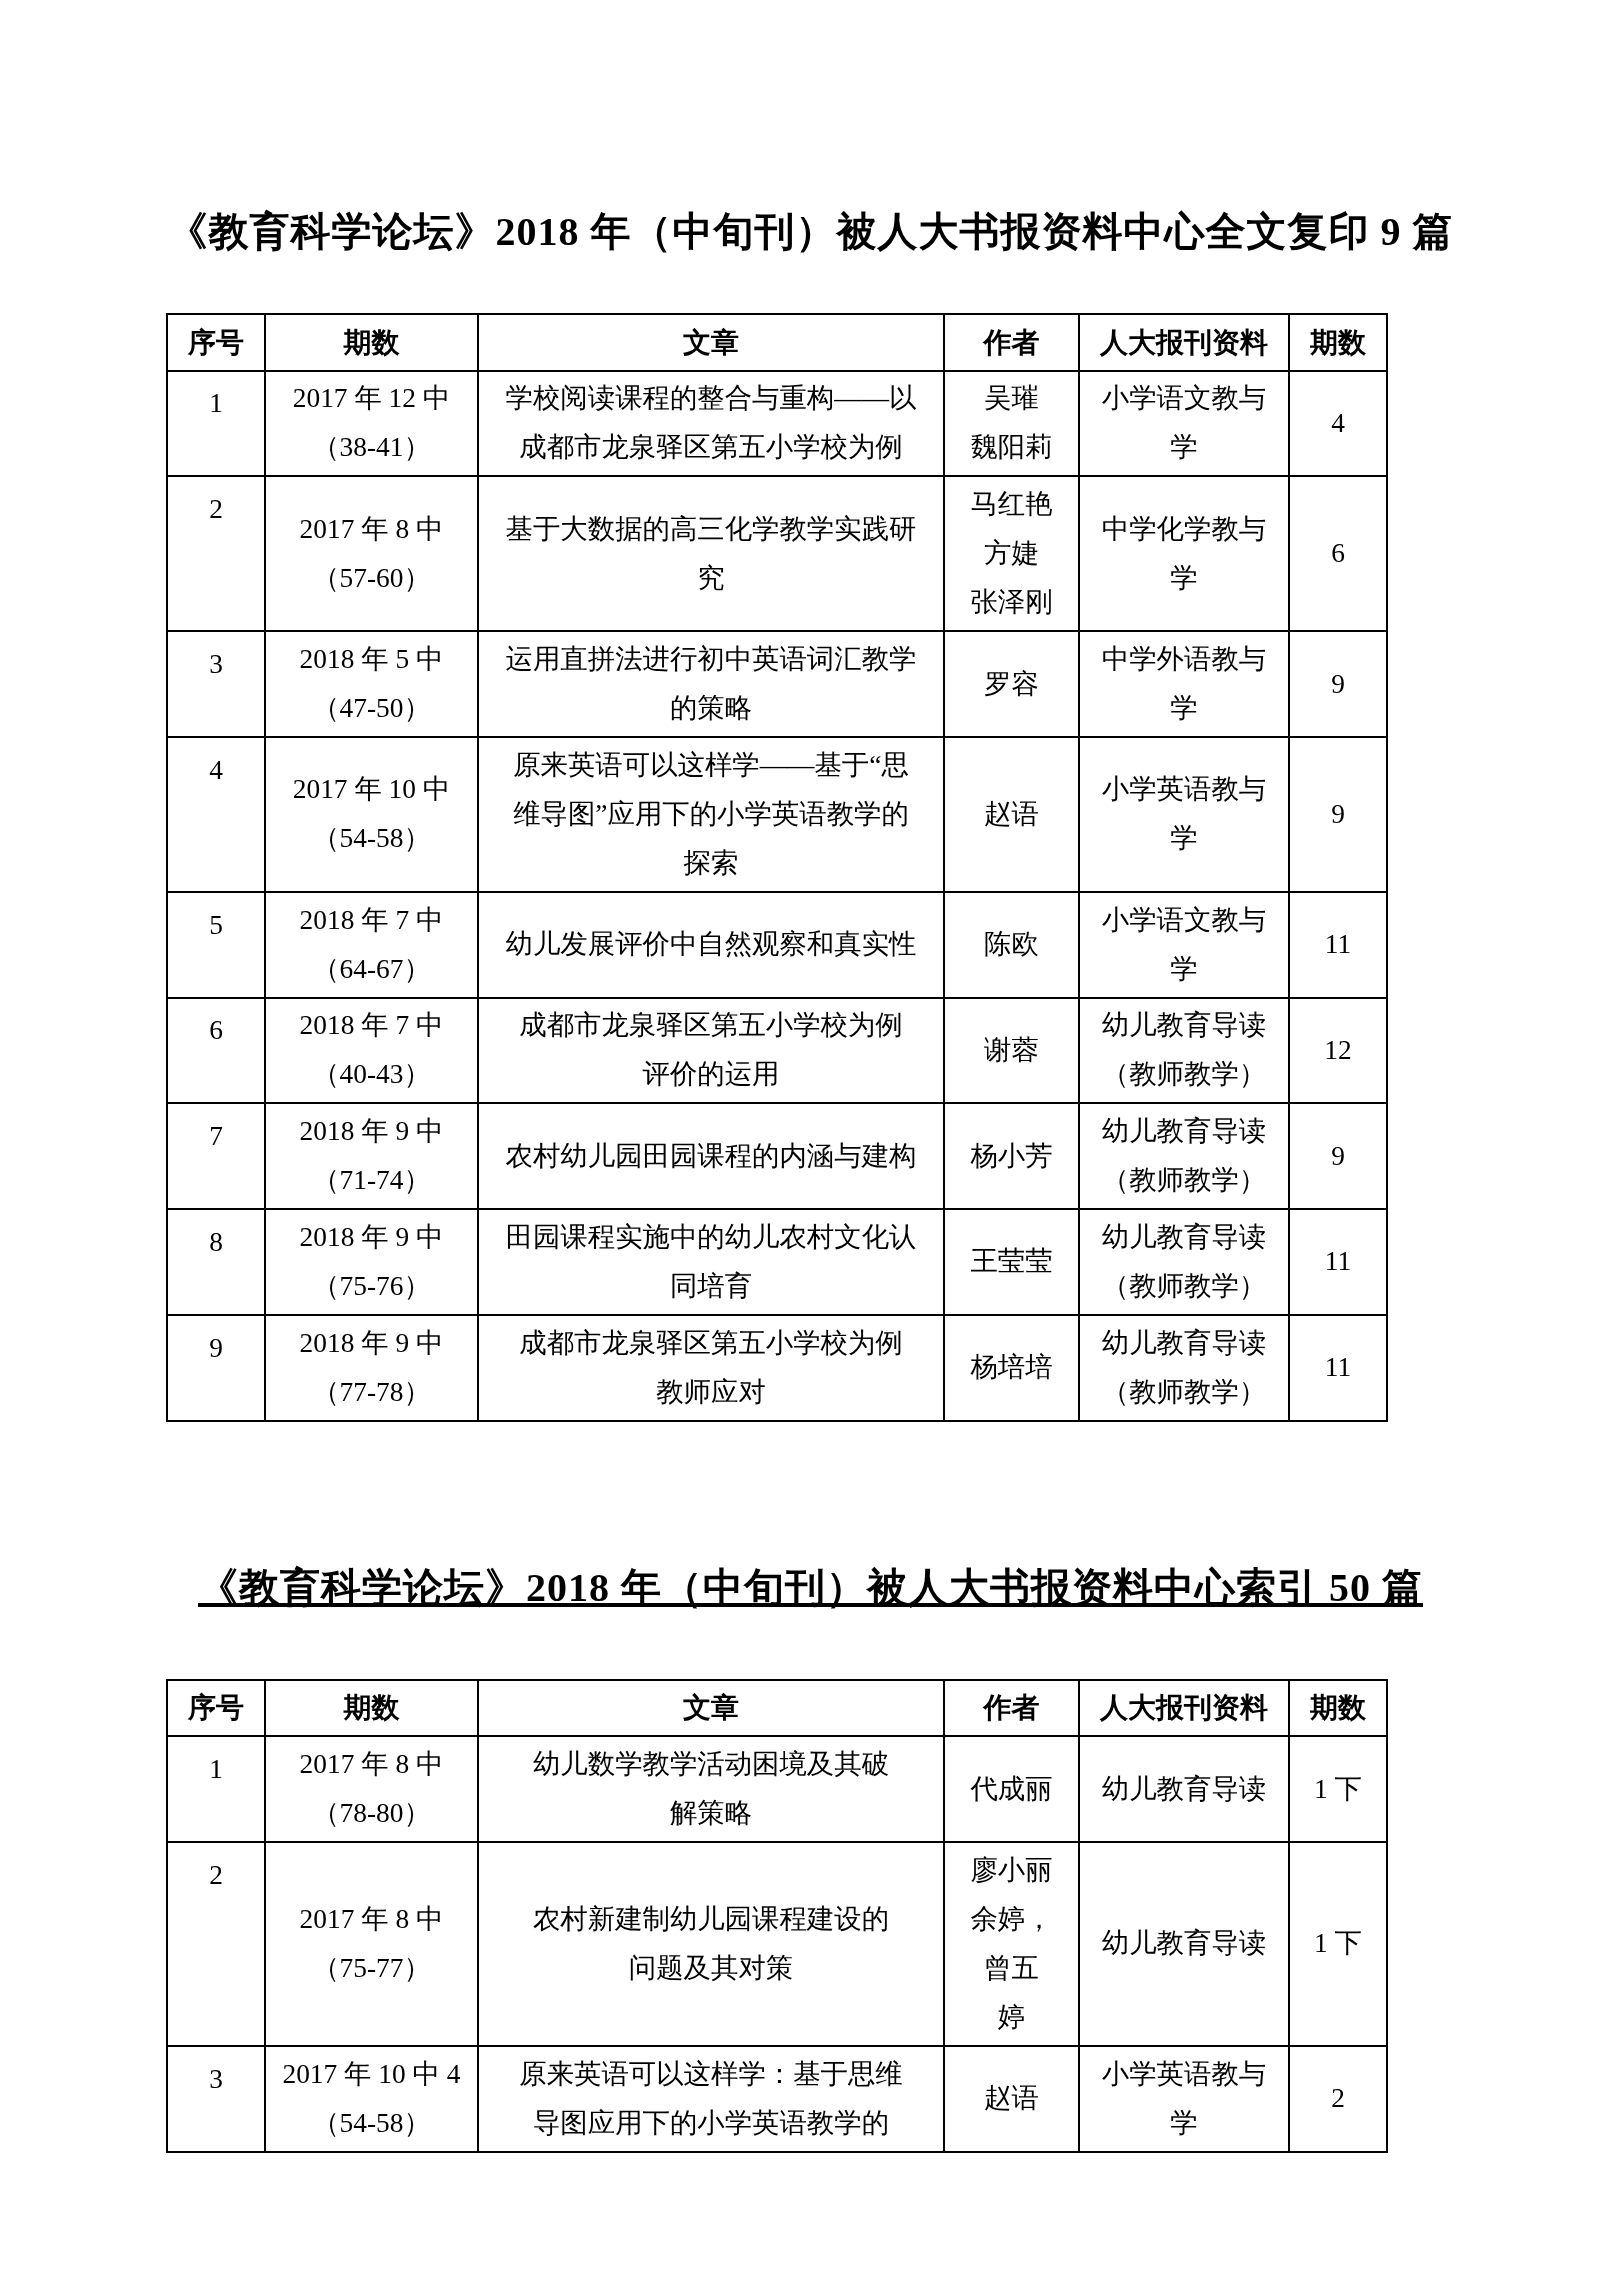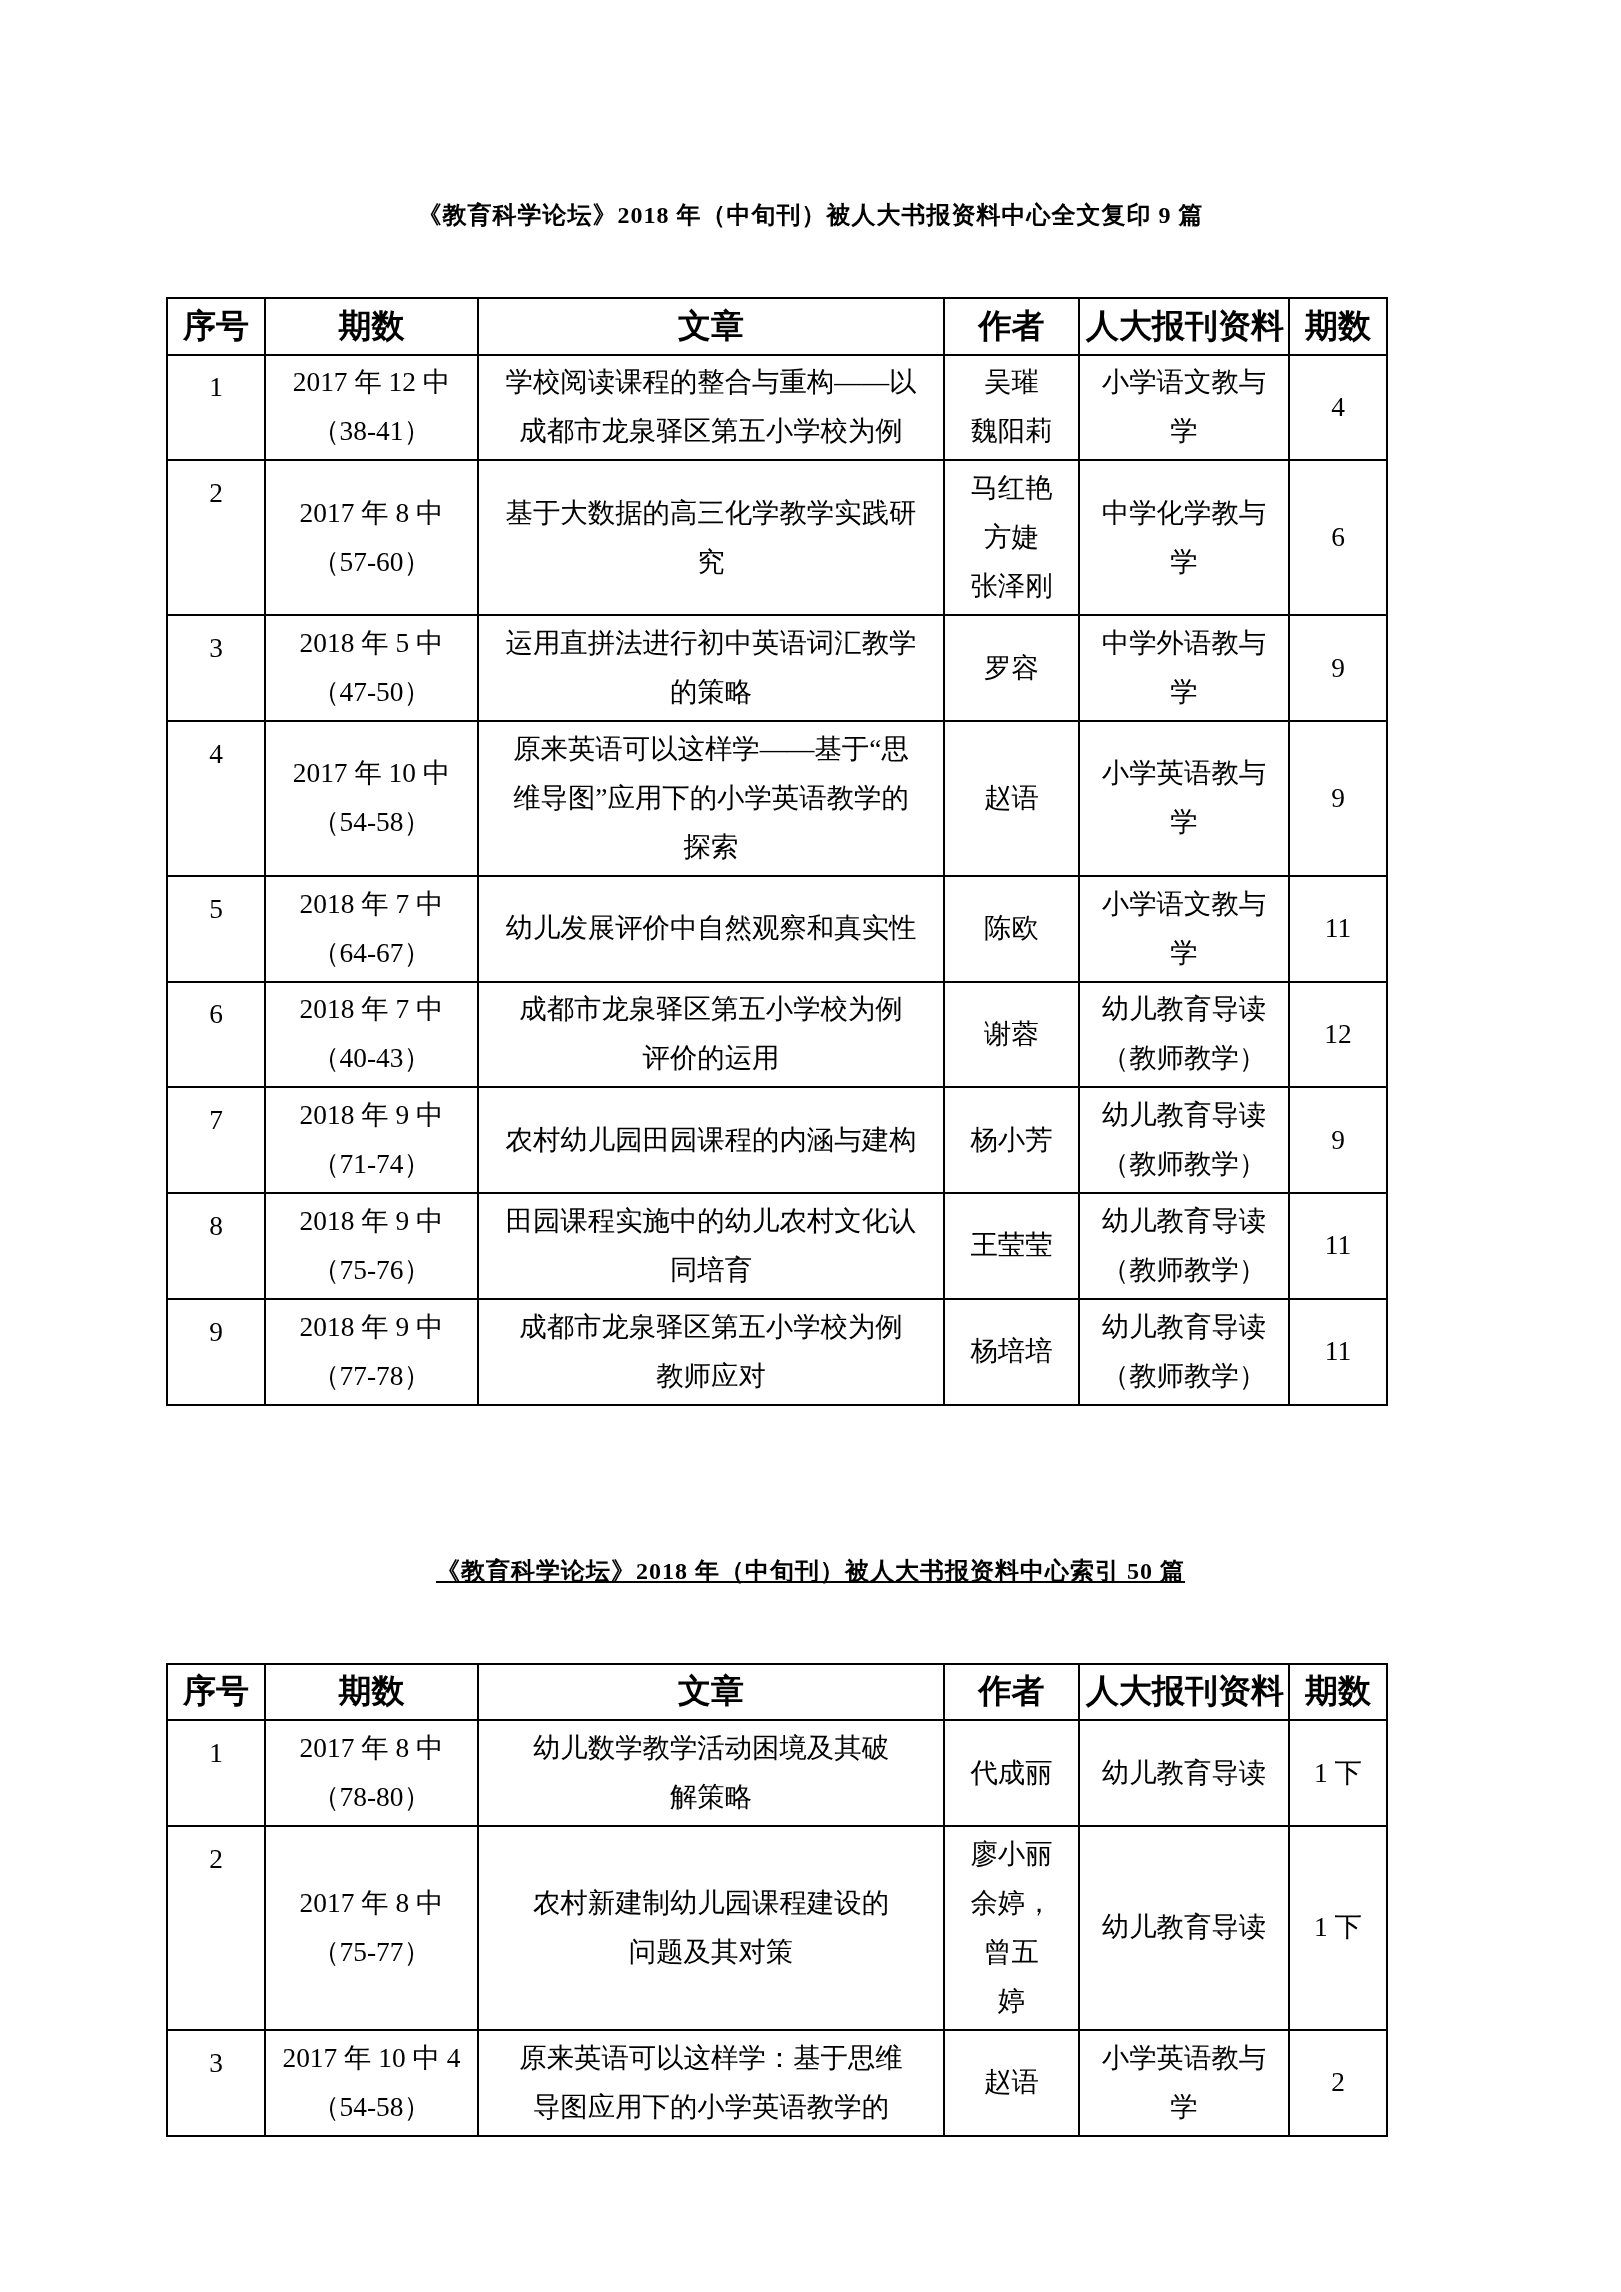"《教育科学论坛》2018 年（中旬刊）被人大书报资料中心全文复印 9 篇" .doc-title { font-size: 24px -> 40px; margin: 0 -> 16px }
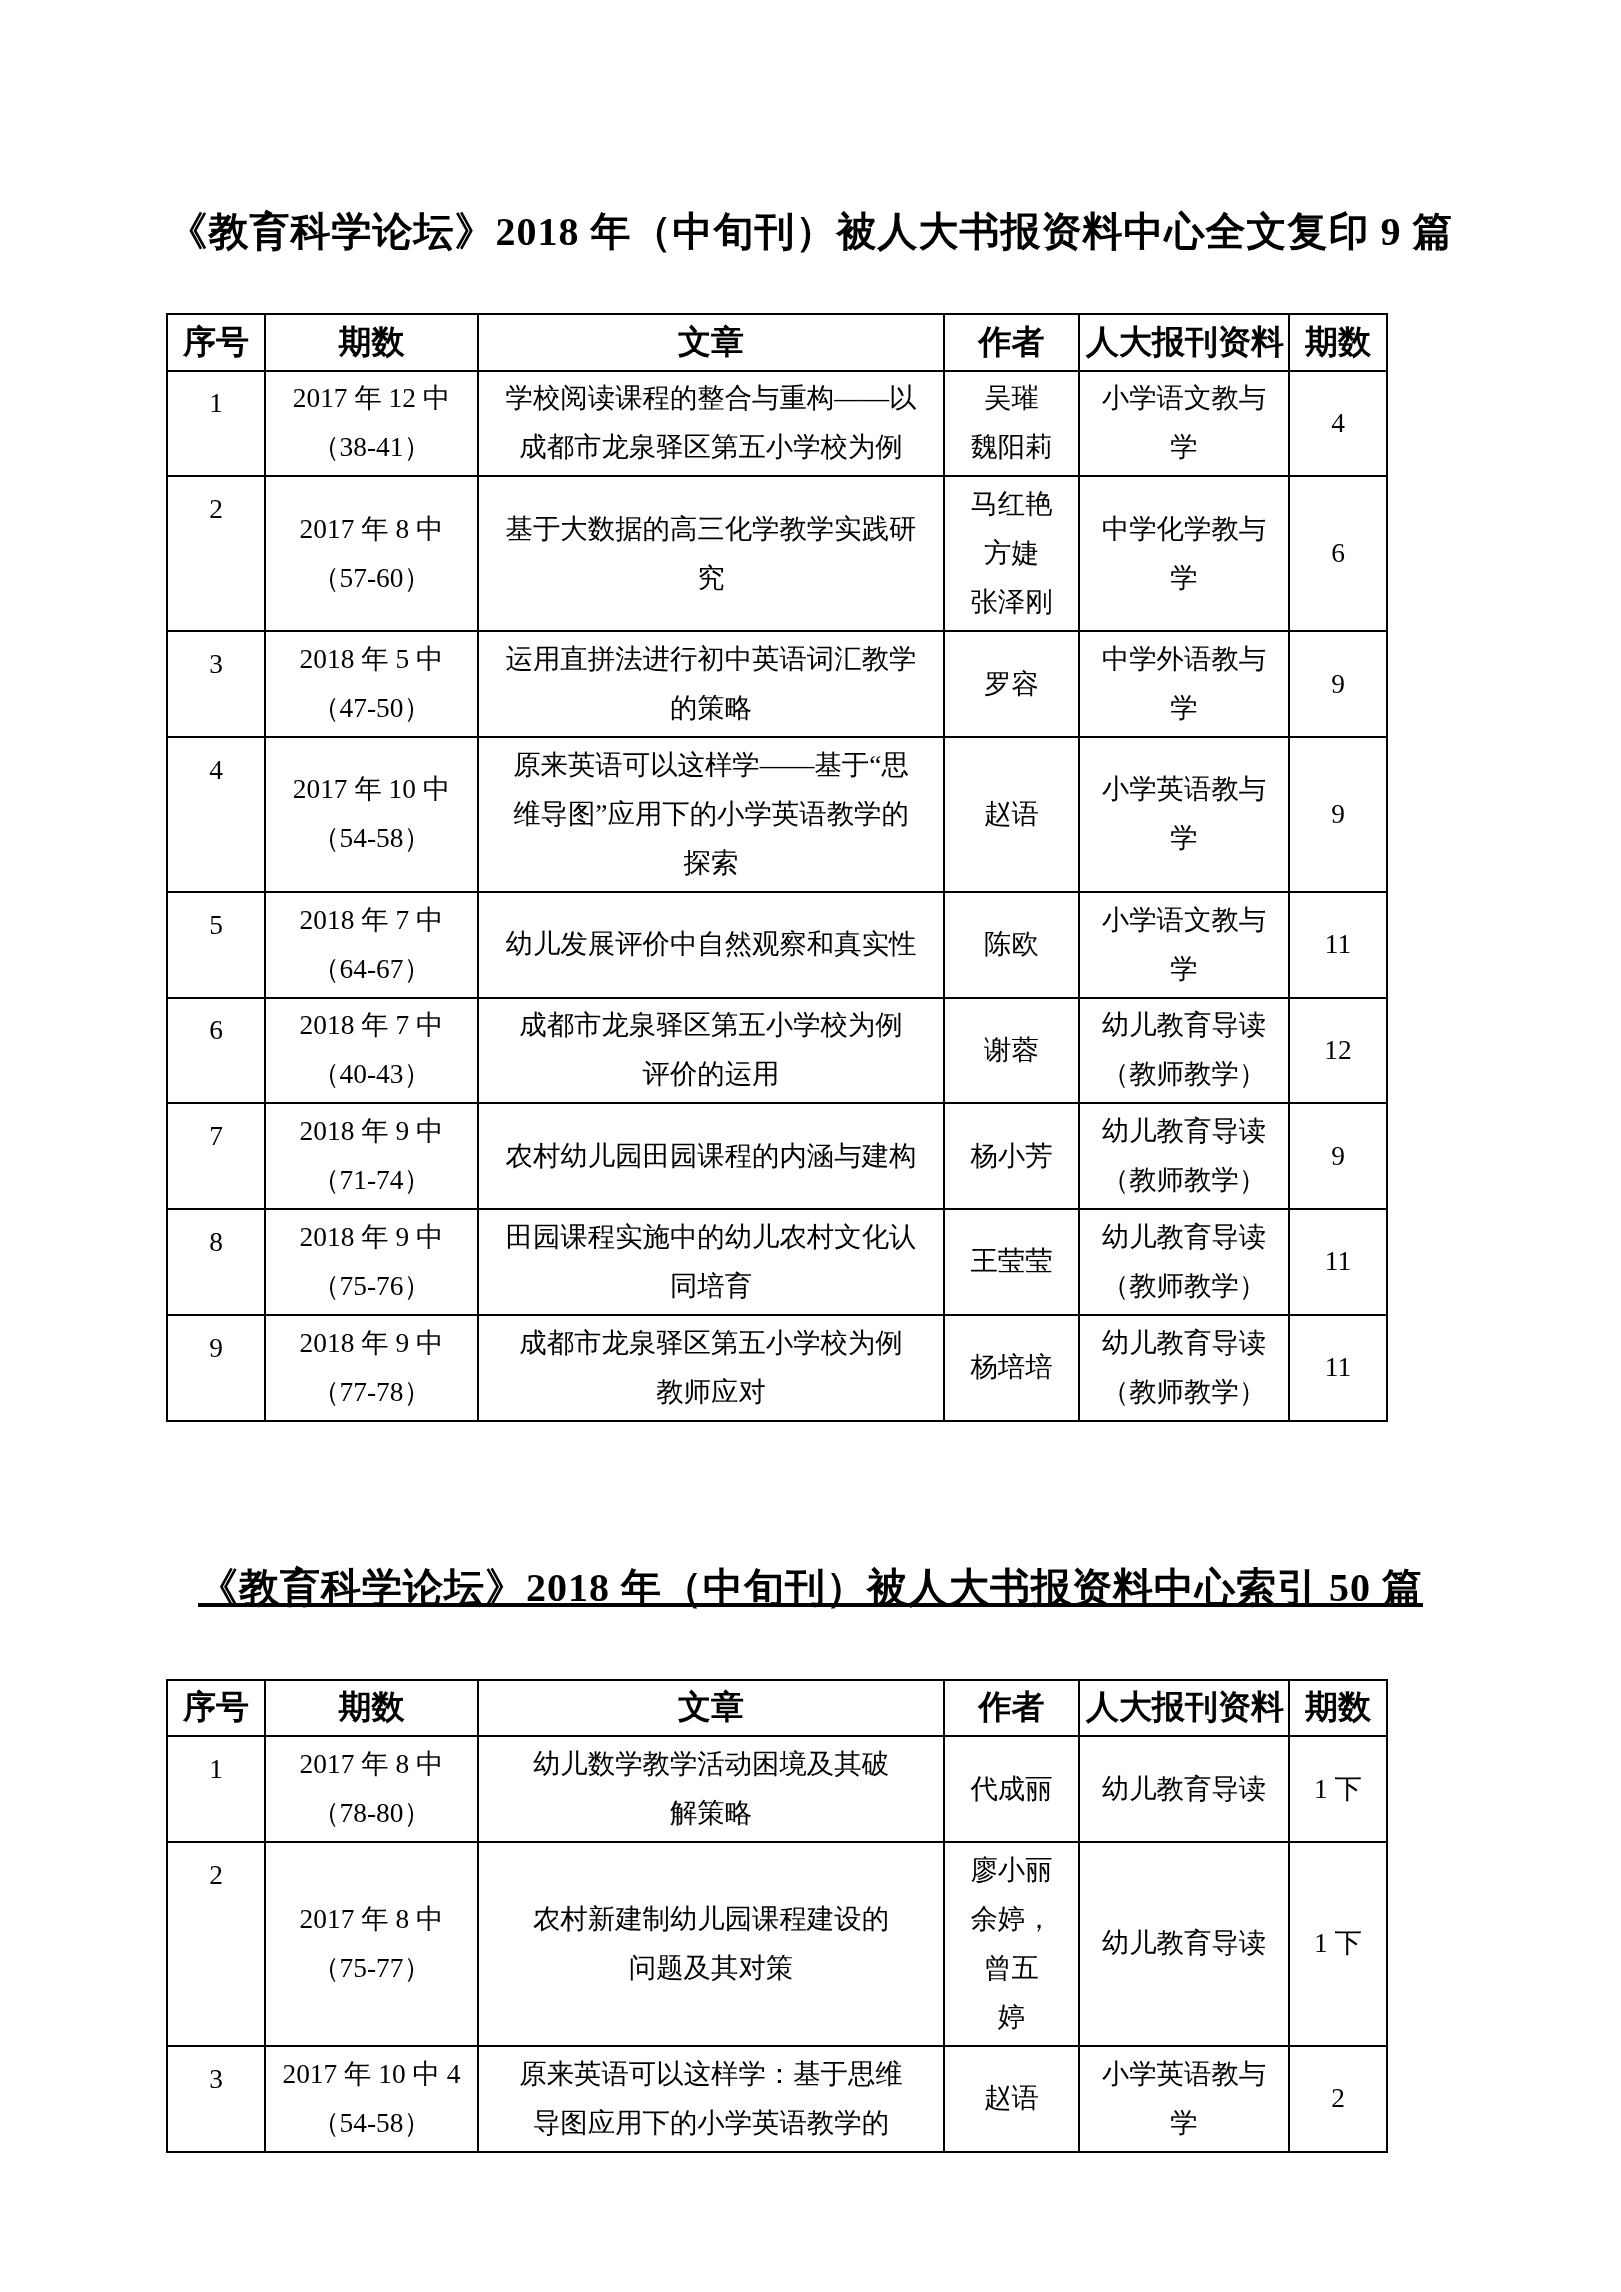"序号" .doc-table th { font-size: 33px -> 28px }
